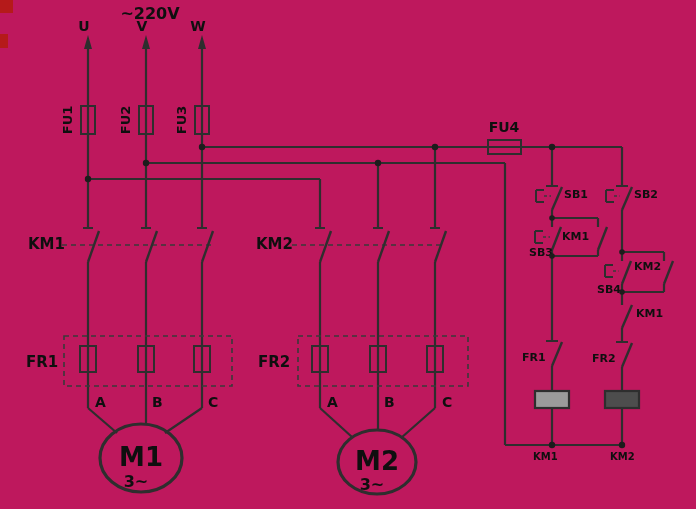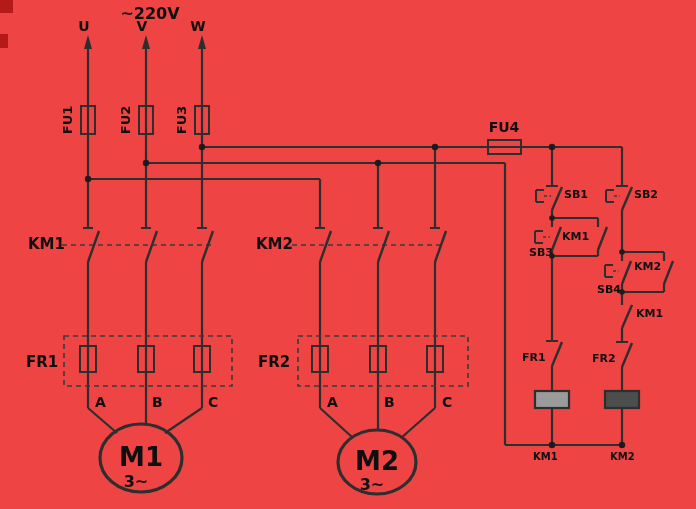"~220V" .stage { background: #ef4444 -> #be185d }
